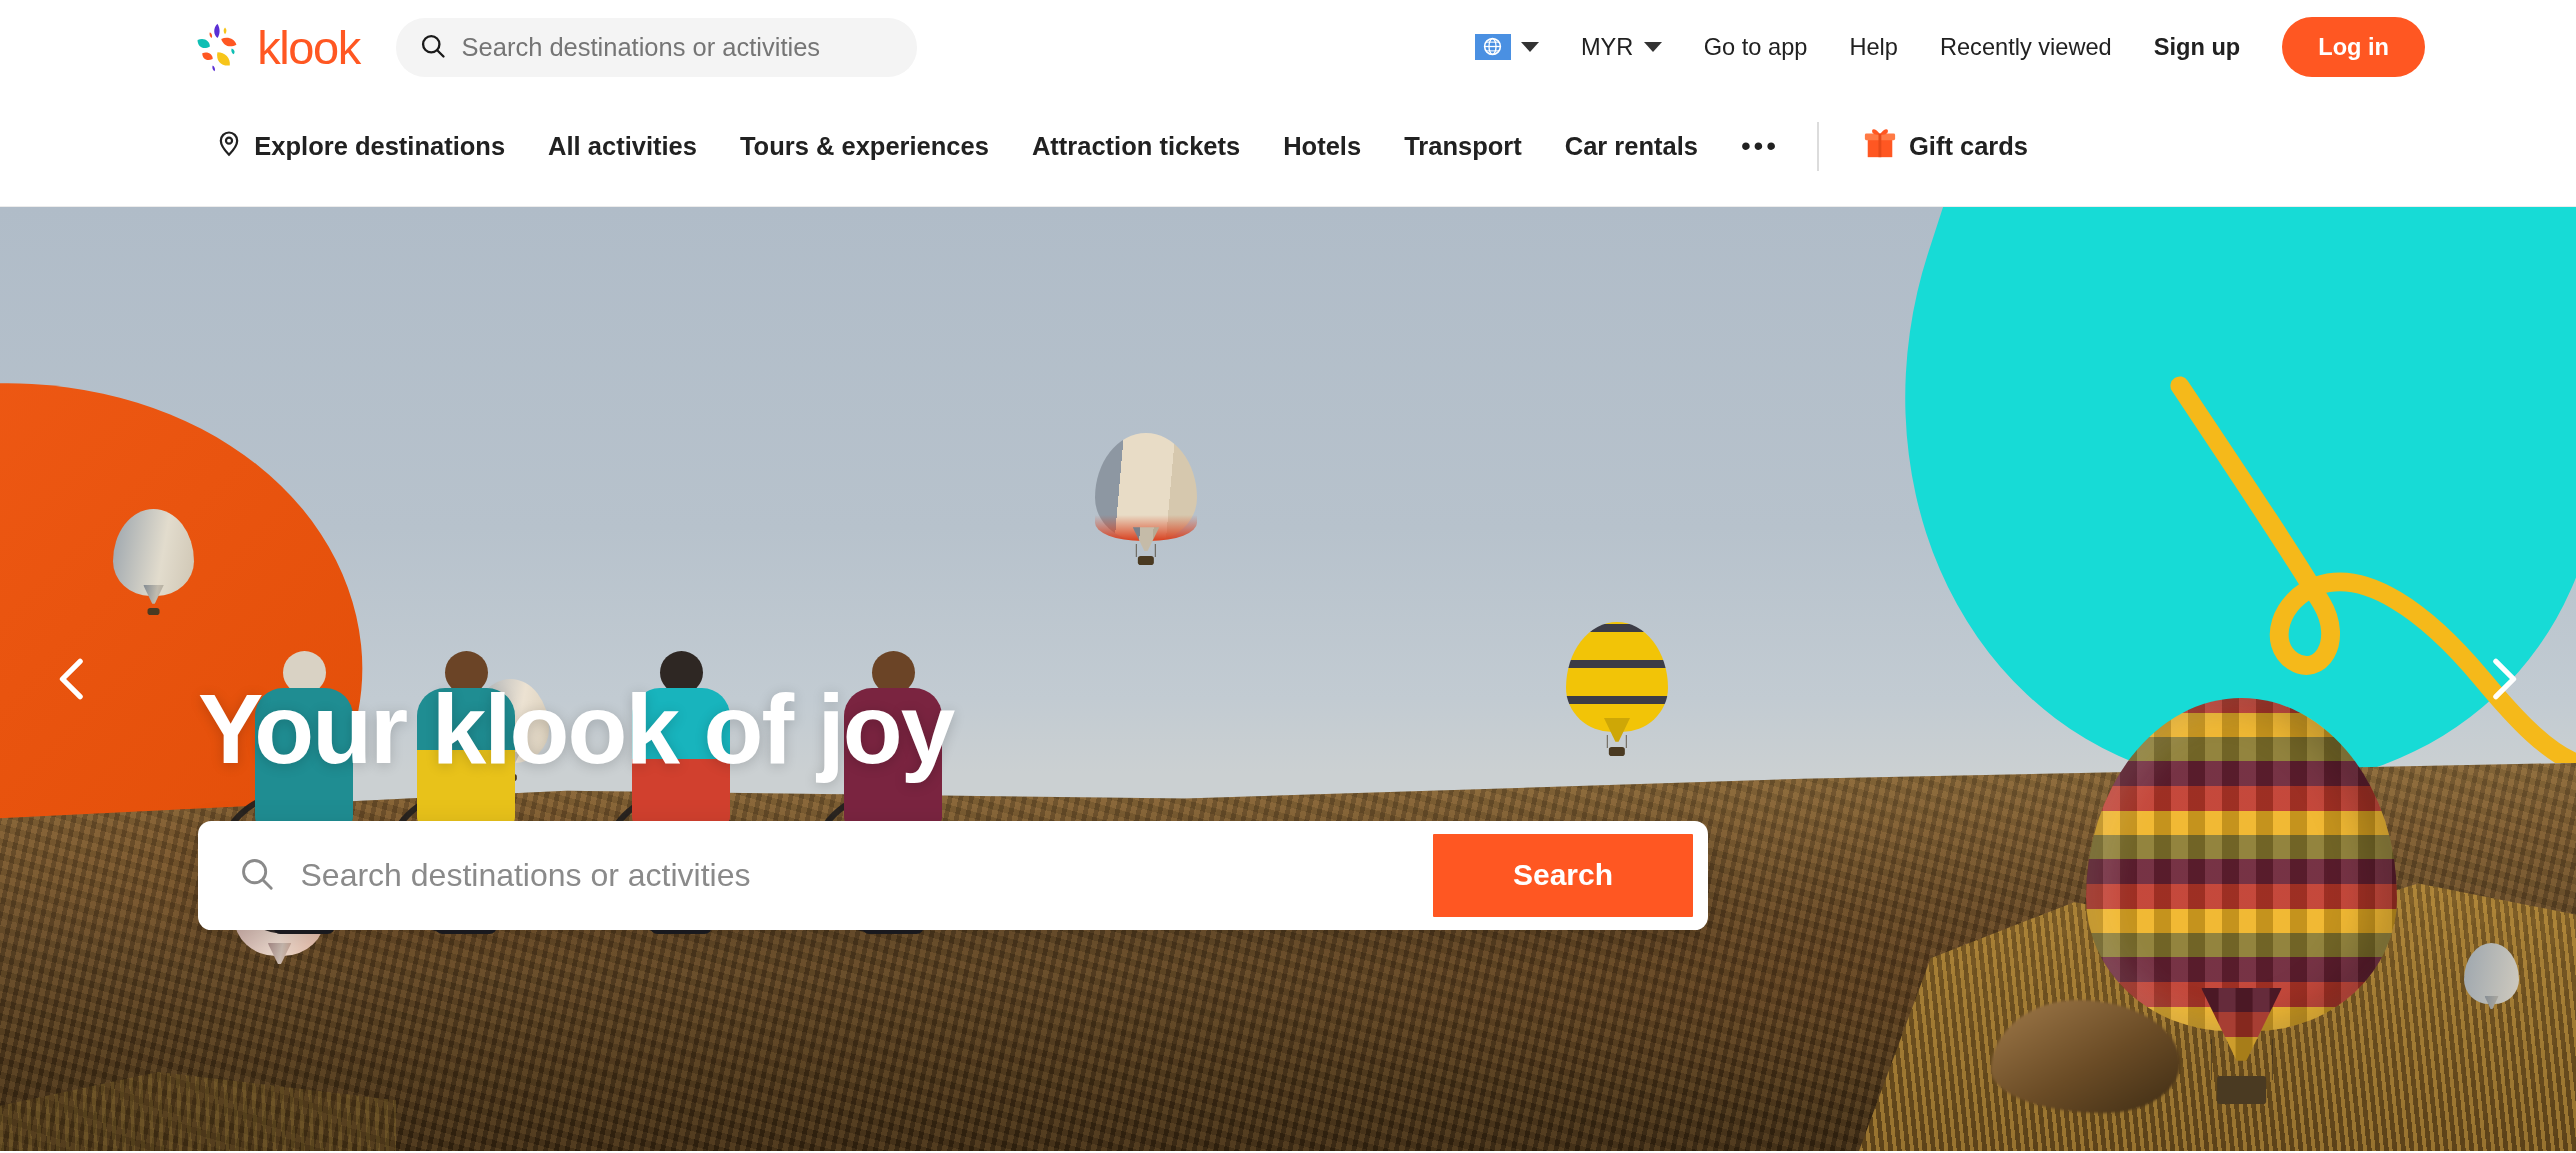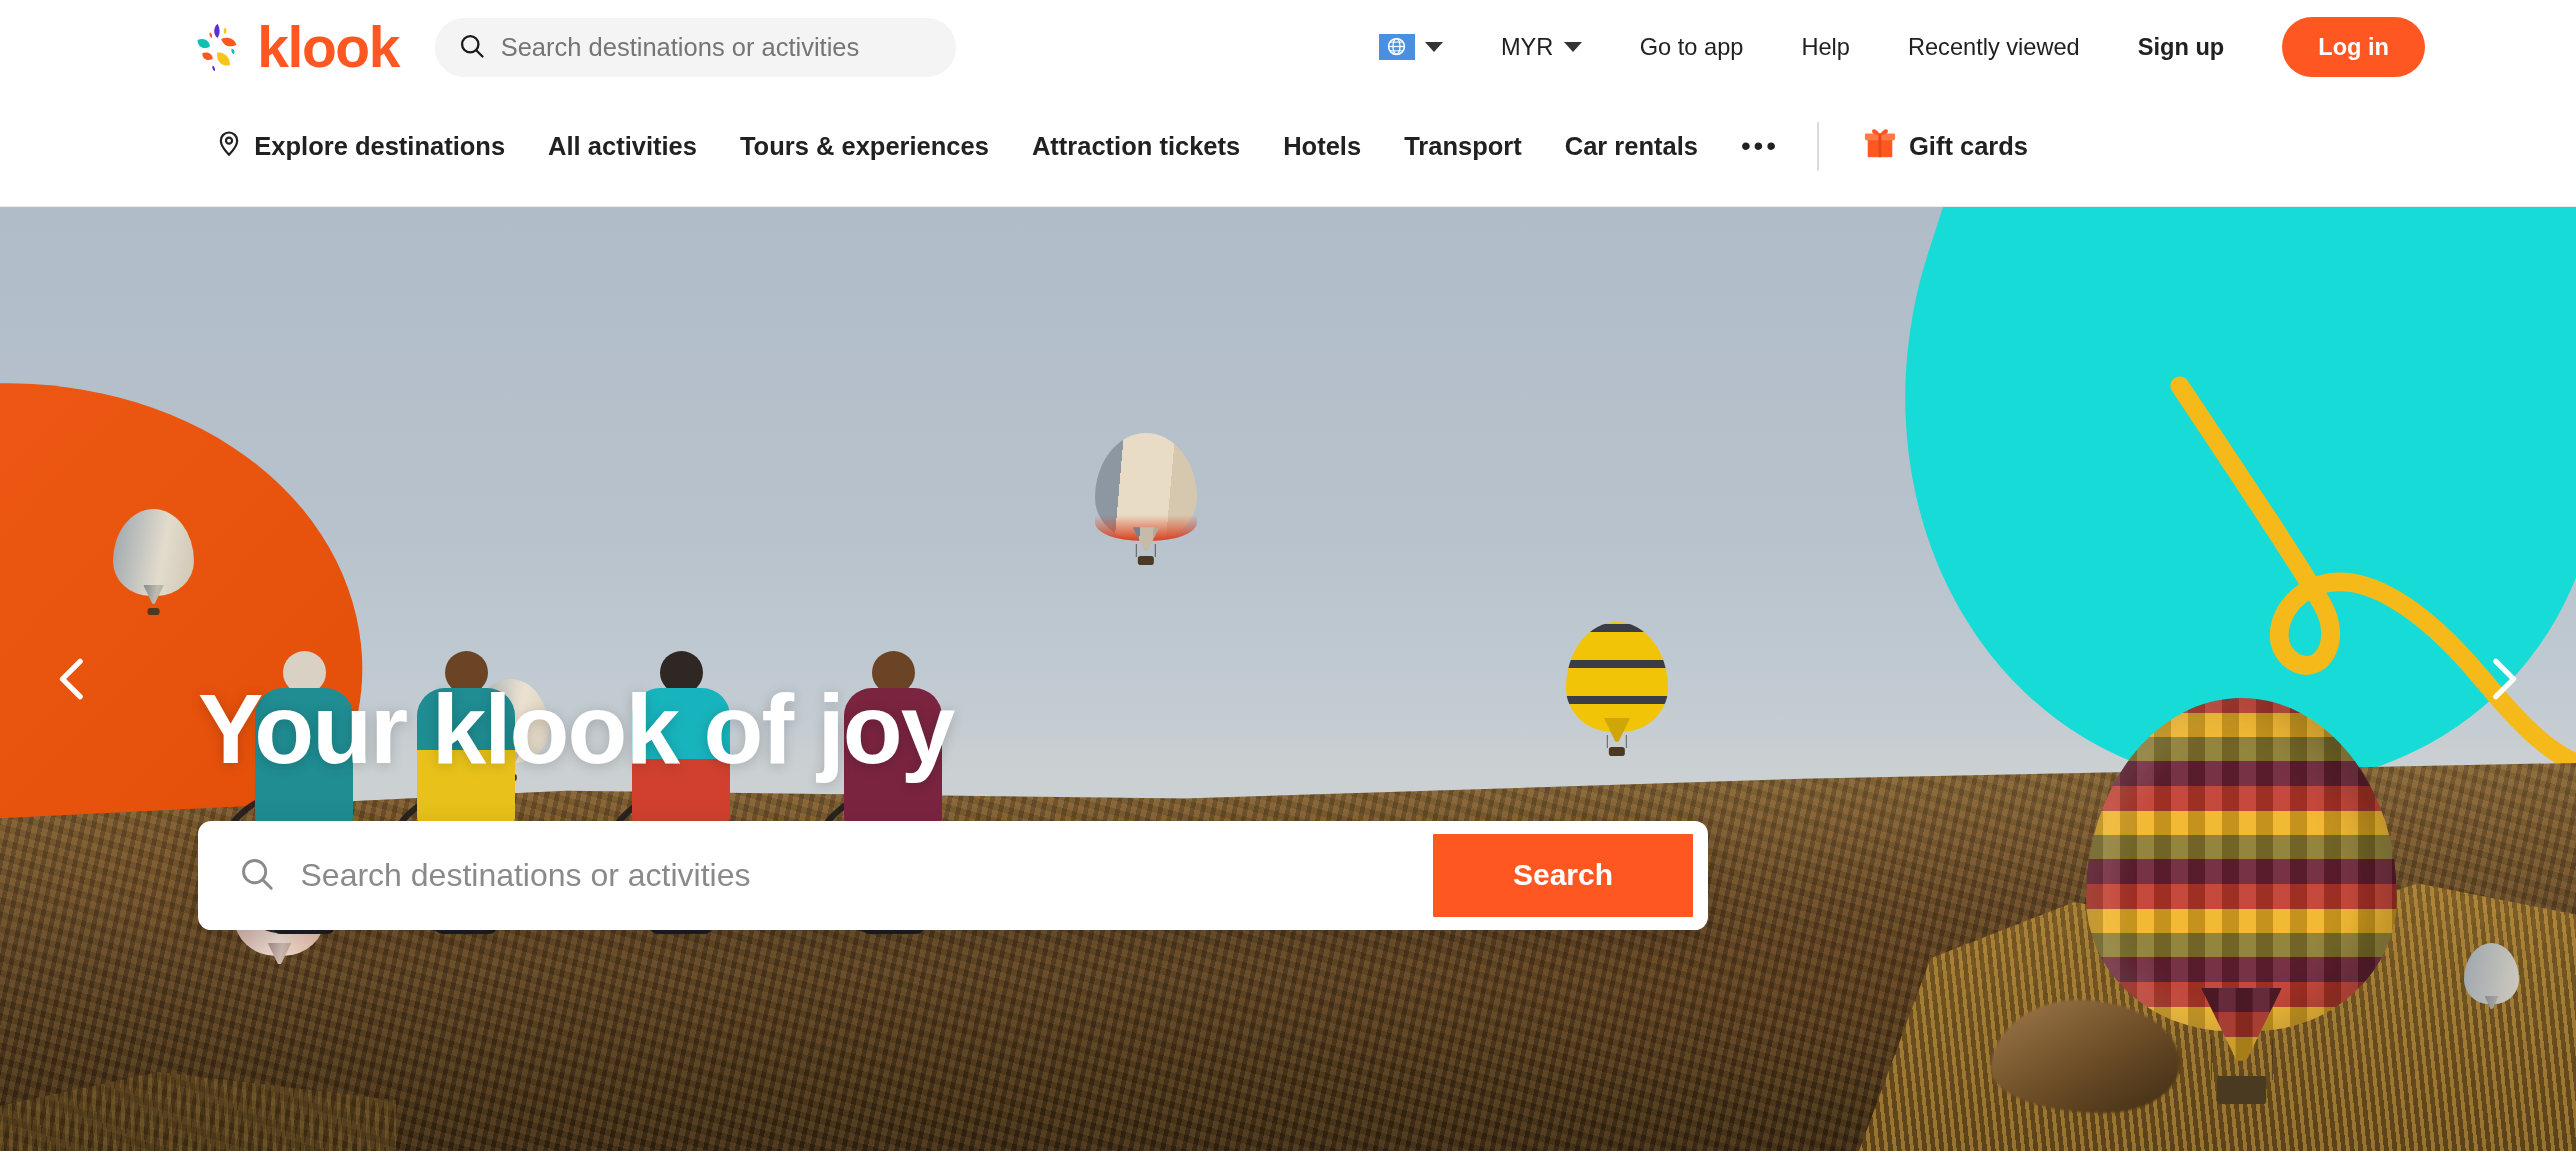"klook" .logo-text { font-size: 57px -> 47px; font-weight: 700 -> 400 }
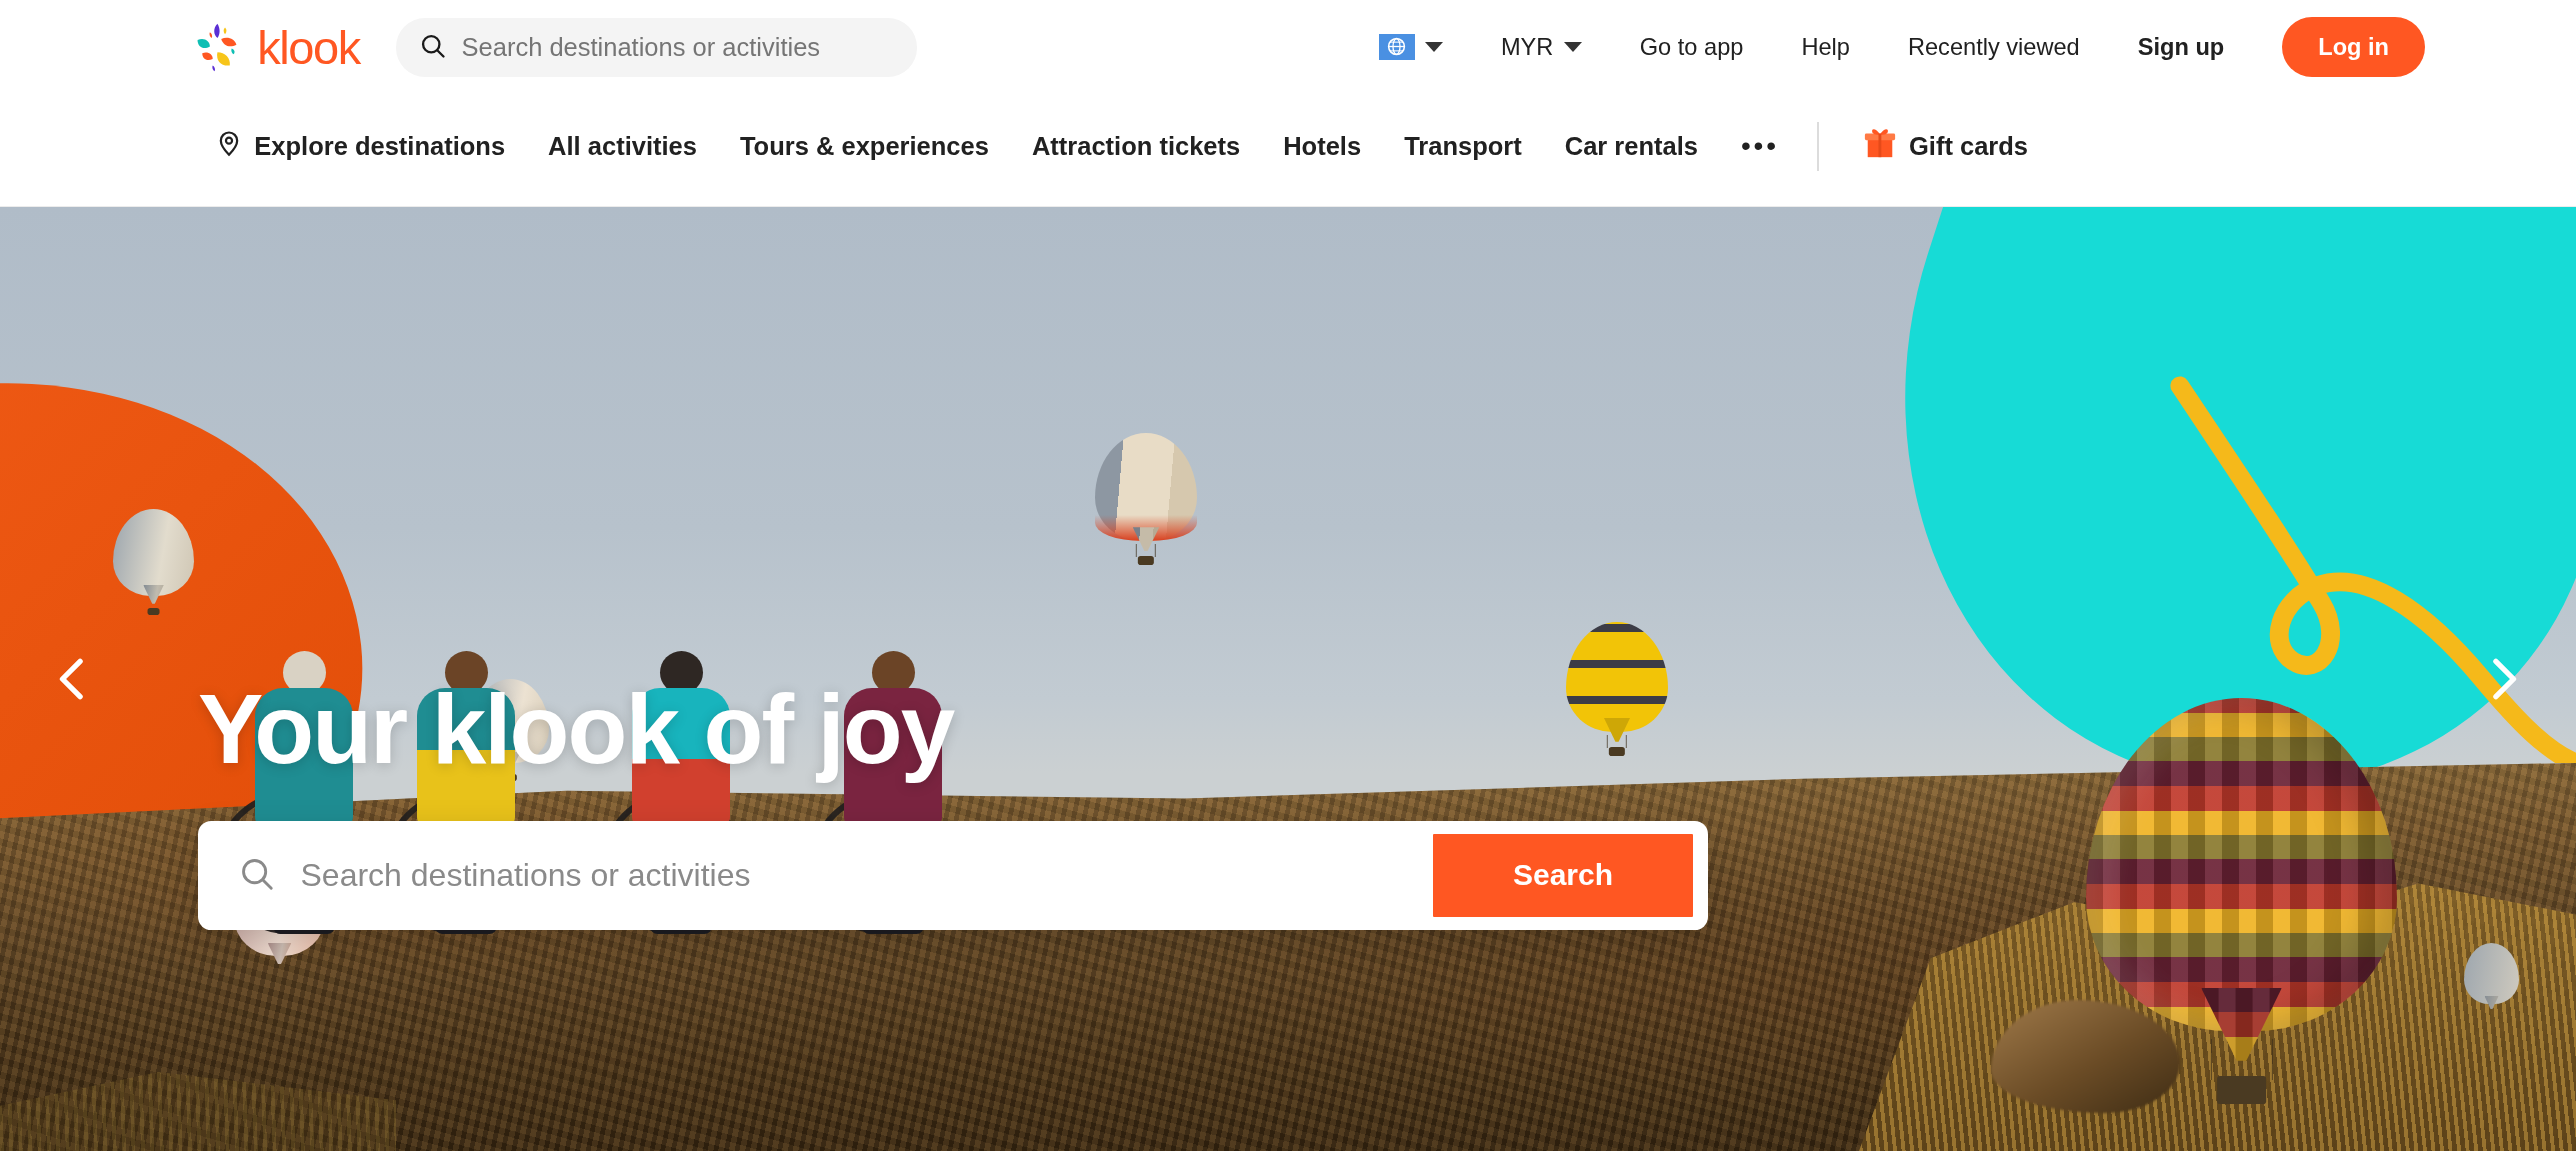"MYR" .header-right { gap: 16px -> 0 }
